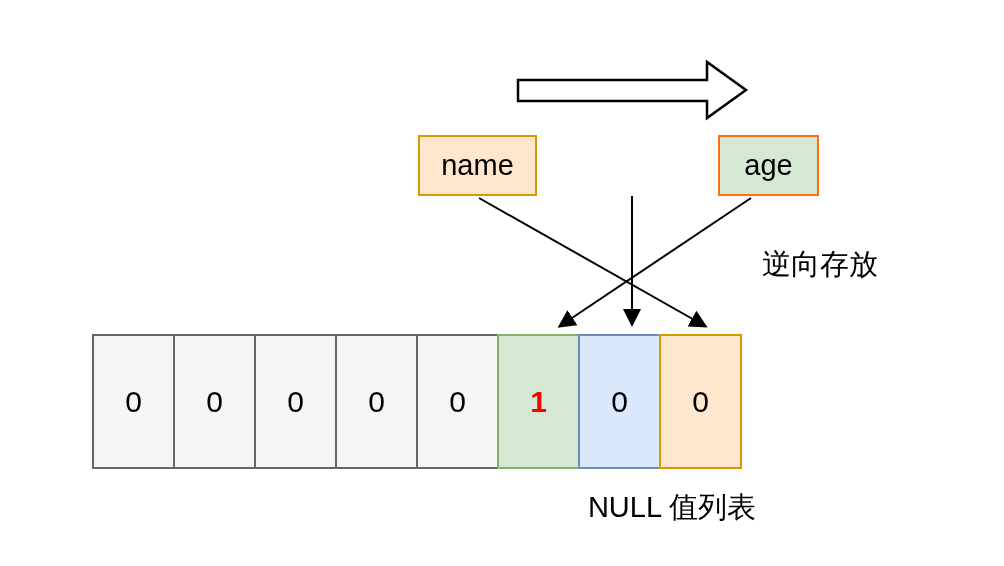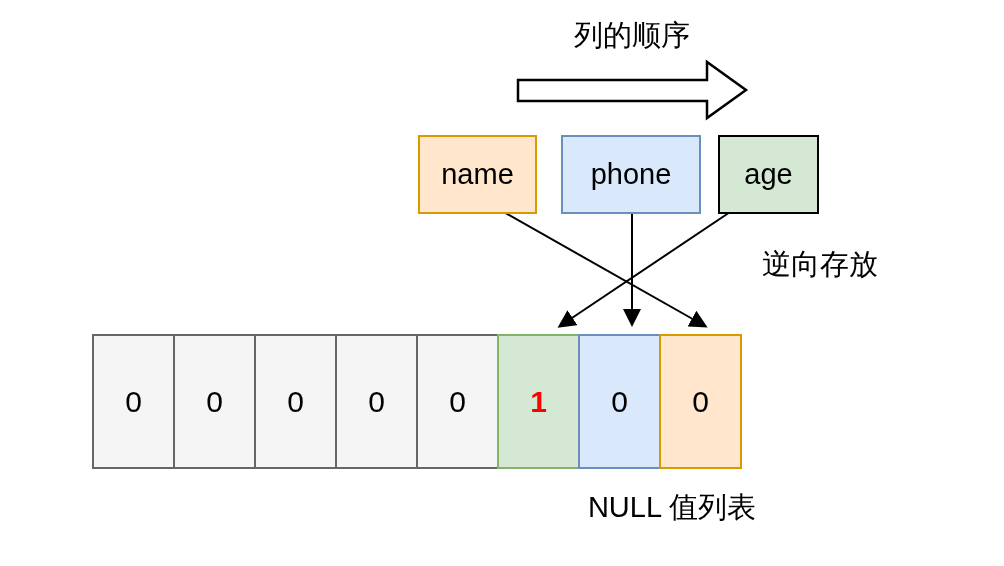"列的顺序" div.label-text { html: <div>列的顺序</div> -> none }
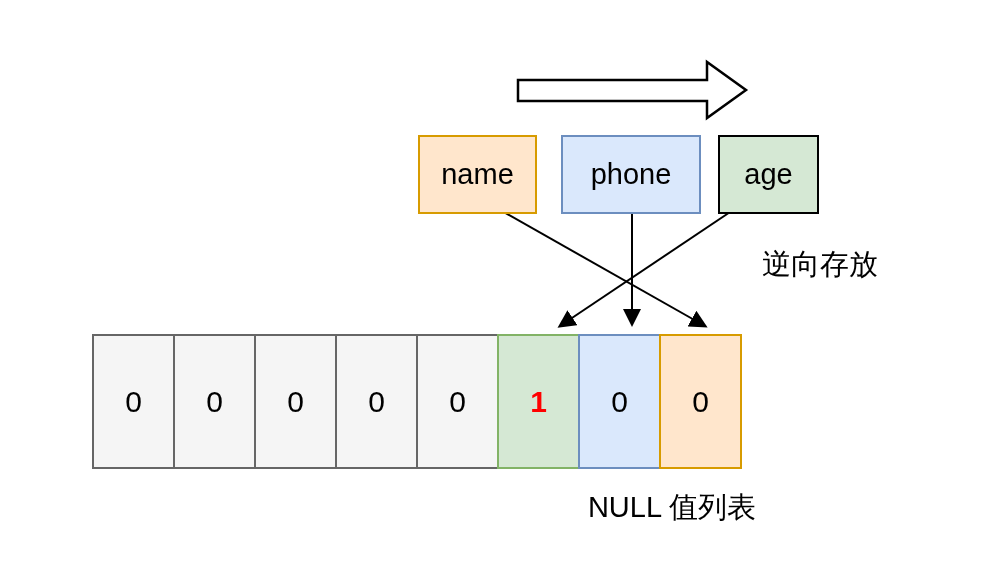"name" .col-box { height: 79px -> 61px }
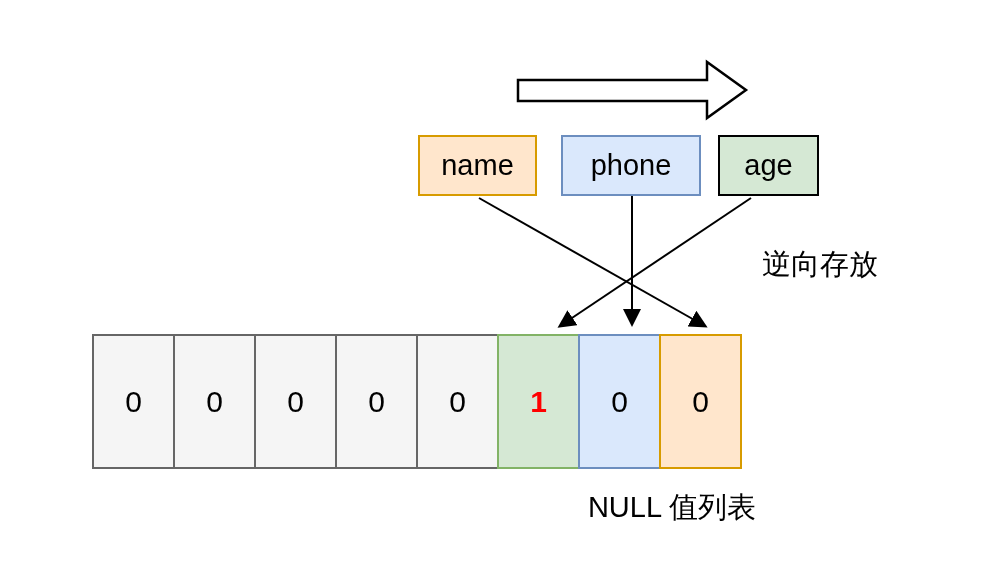"phone" div.col-box { html: <div>phone</div> -> none }
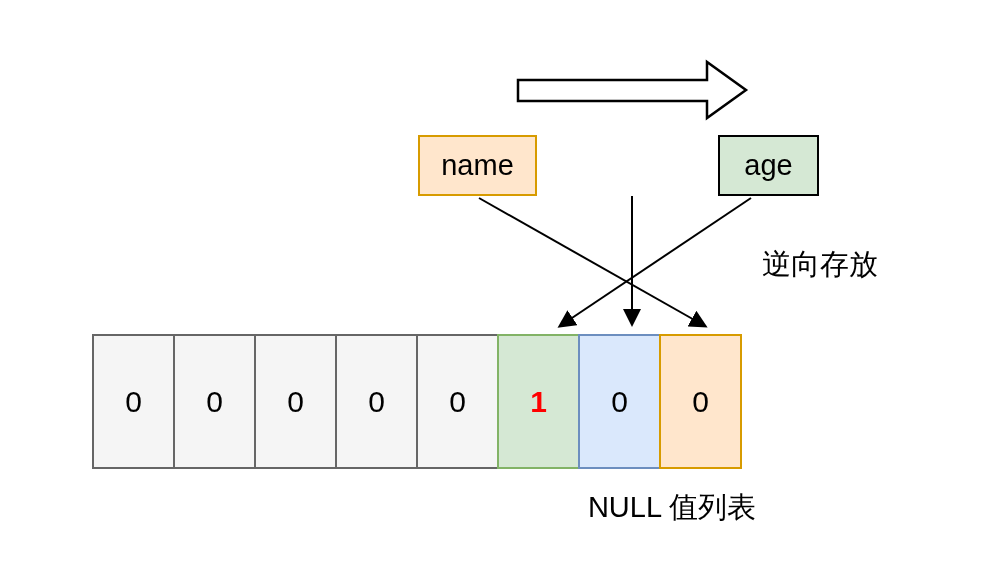"age" .col-box.green { border: 2px solid #000000 -> 2px solid #f97316 }
